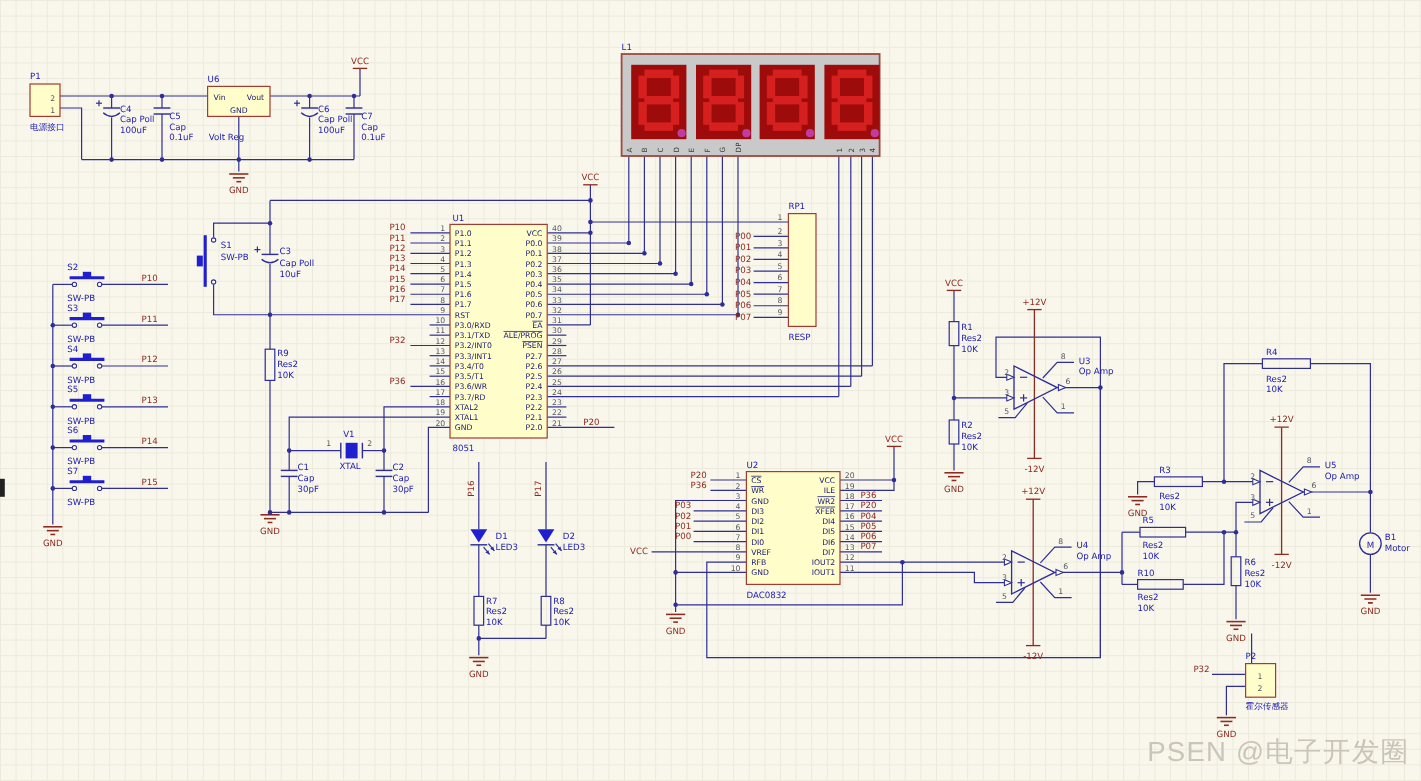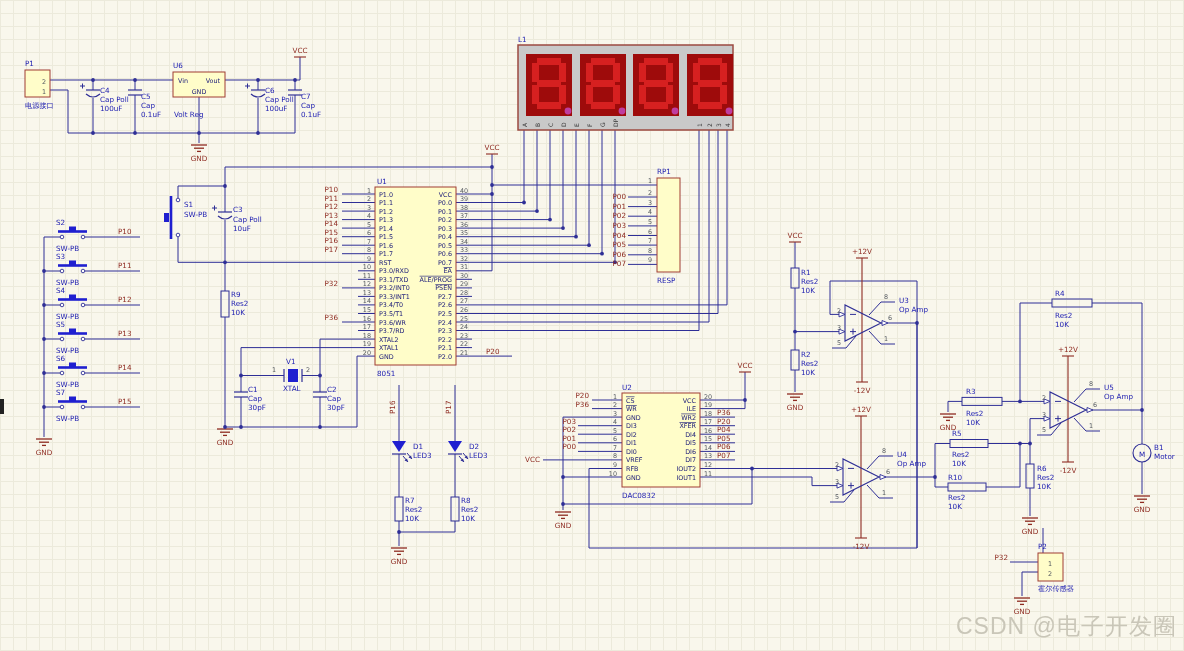"CSDN @电子开发圈" div.wm { text: CSDN -> PSEN }
